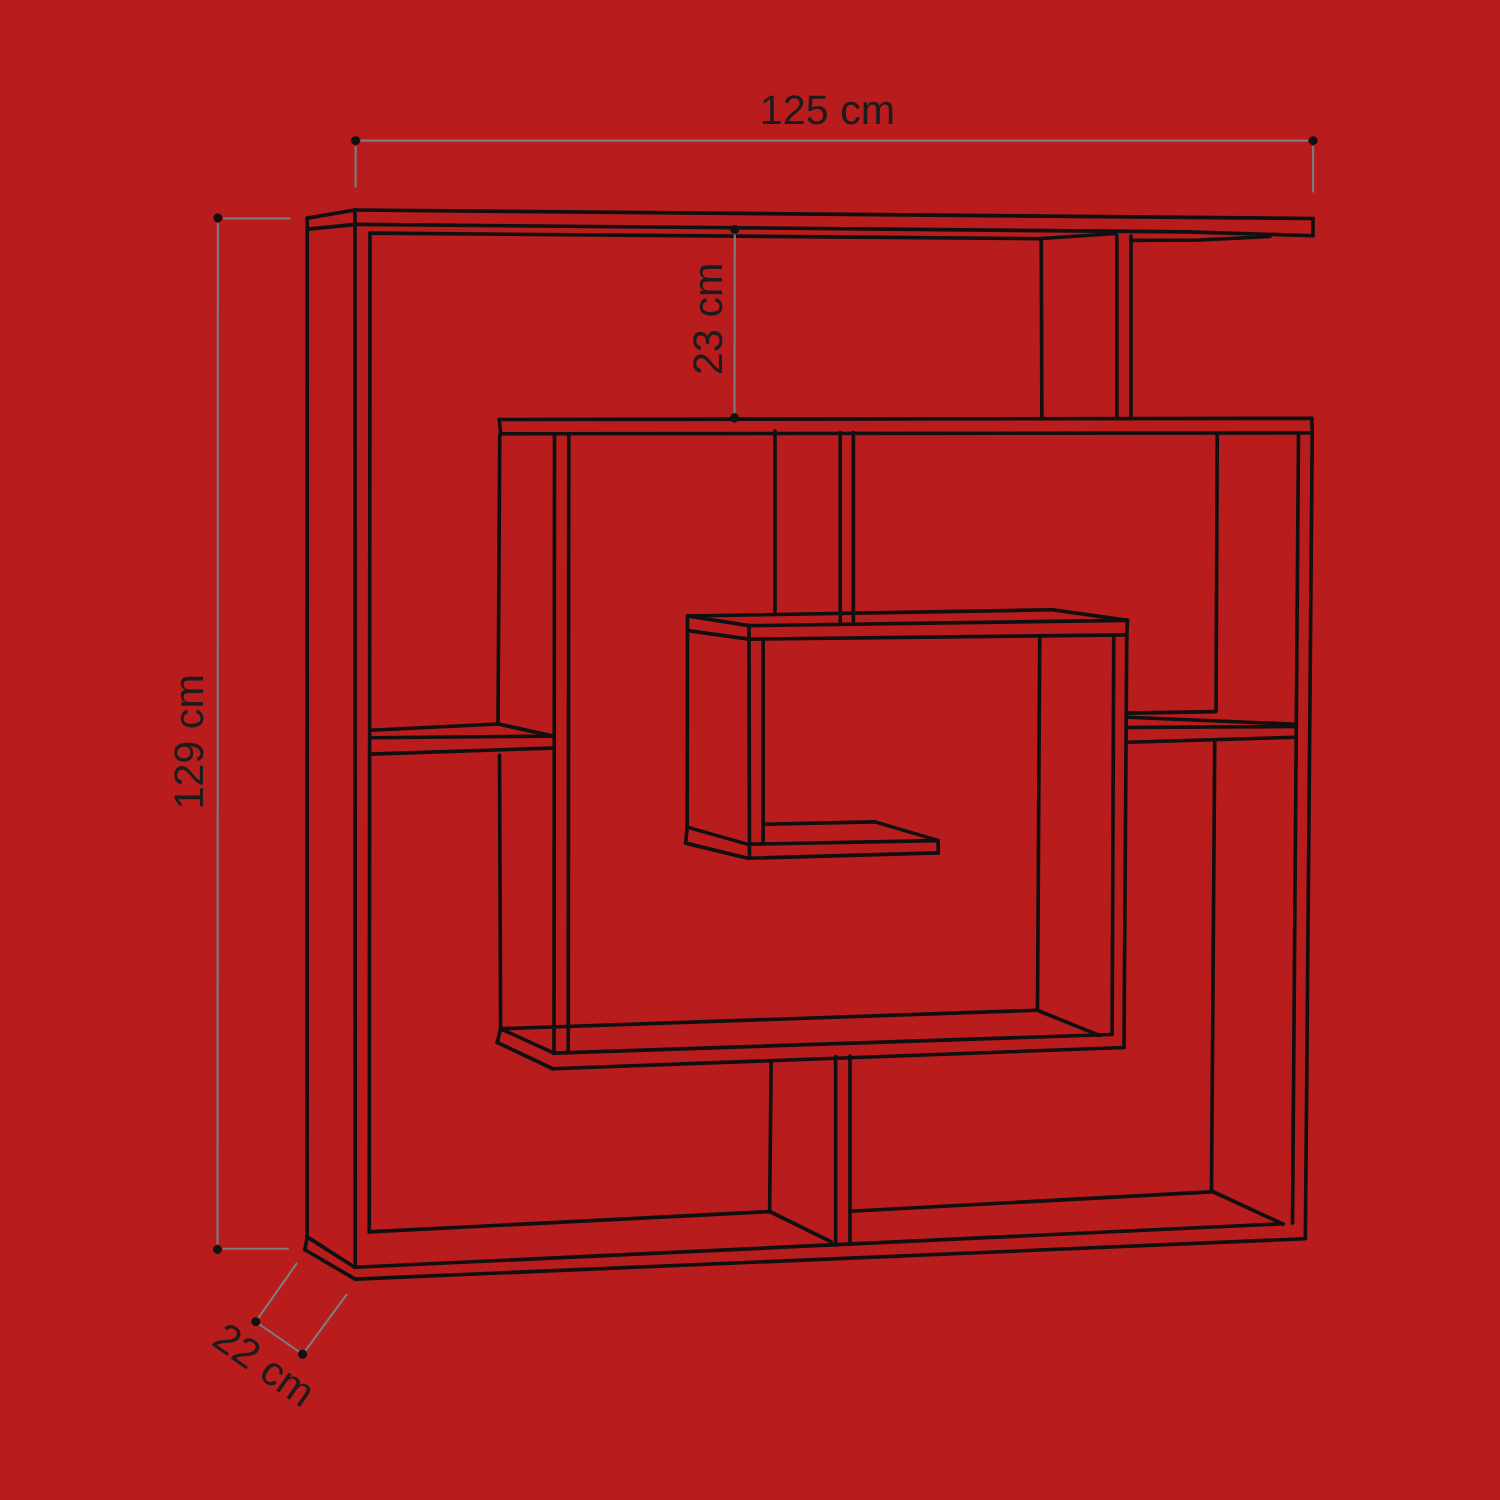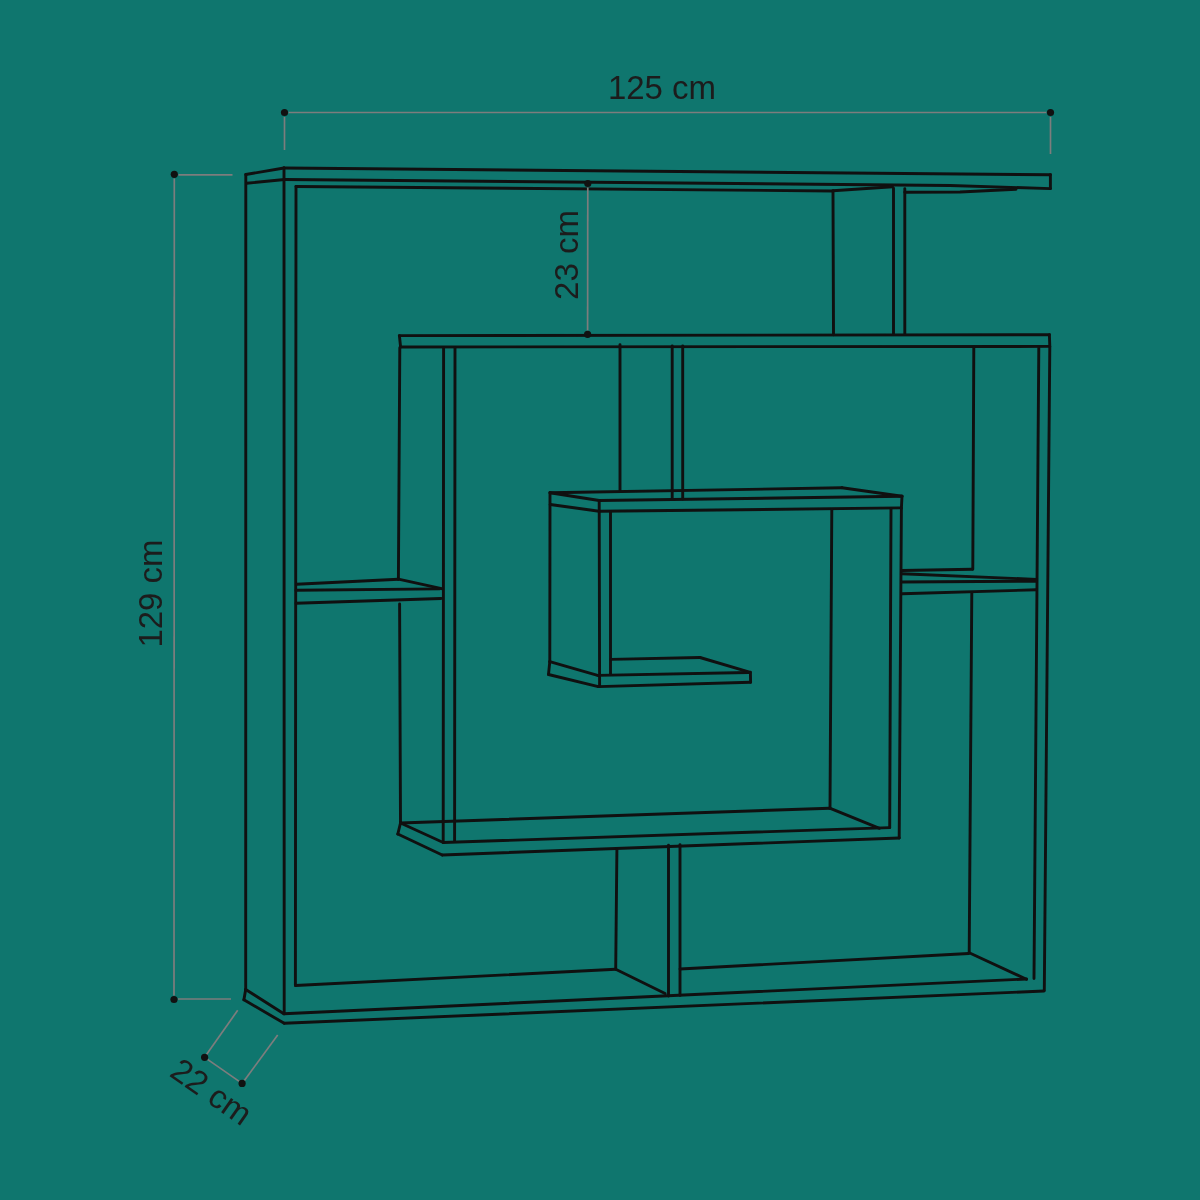"125 cm" .wrap { background: #0f766e -> #b91c1c }
